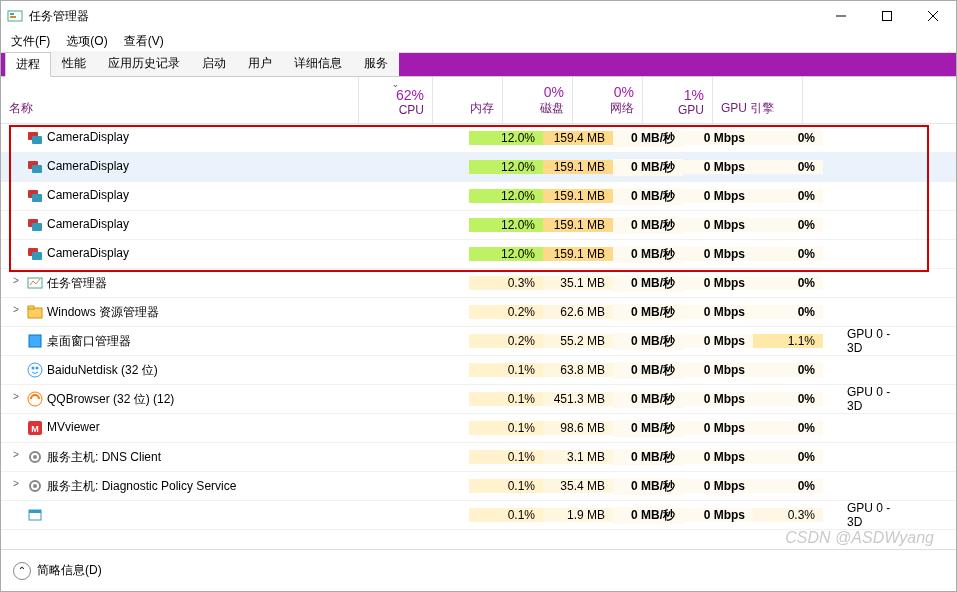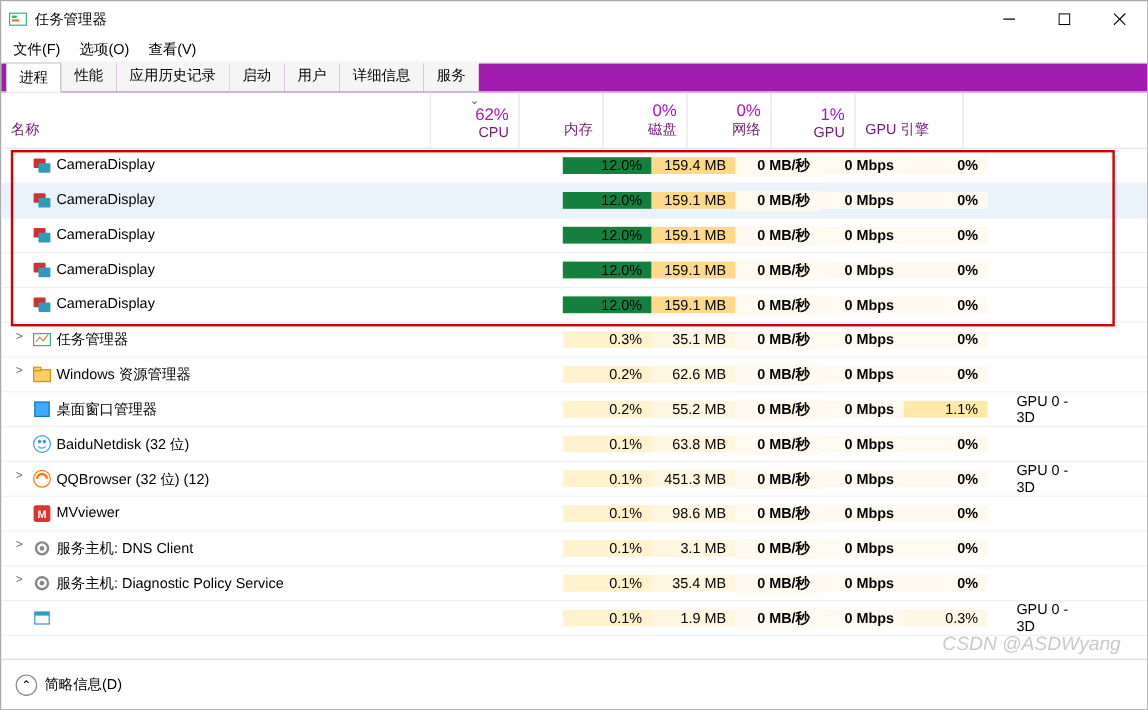"12.0%" .heat-cpu-hi { background: #15803d -> #bef264 }
